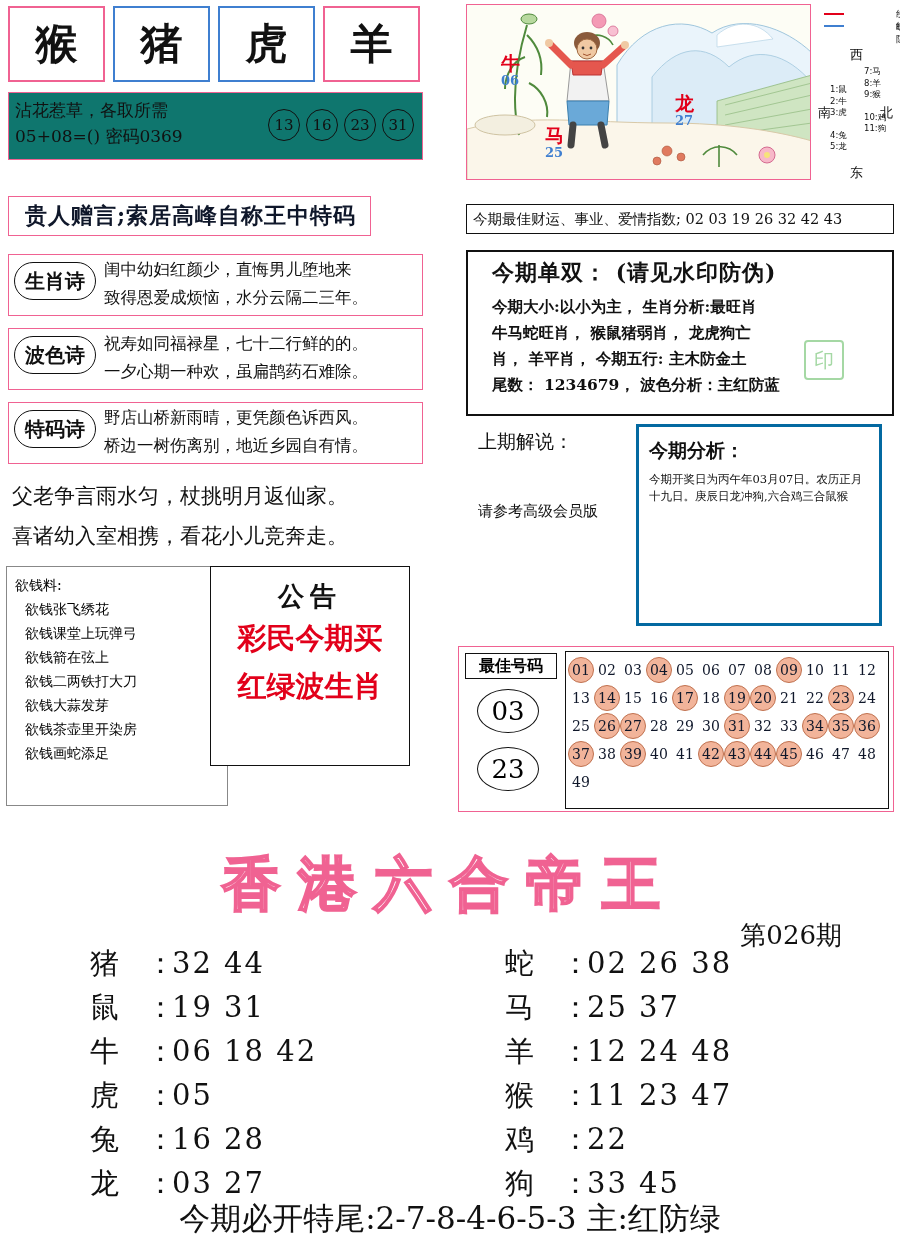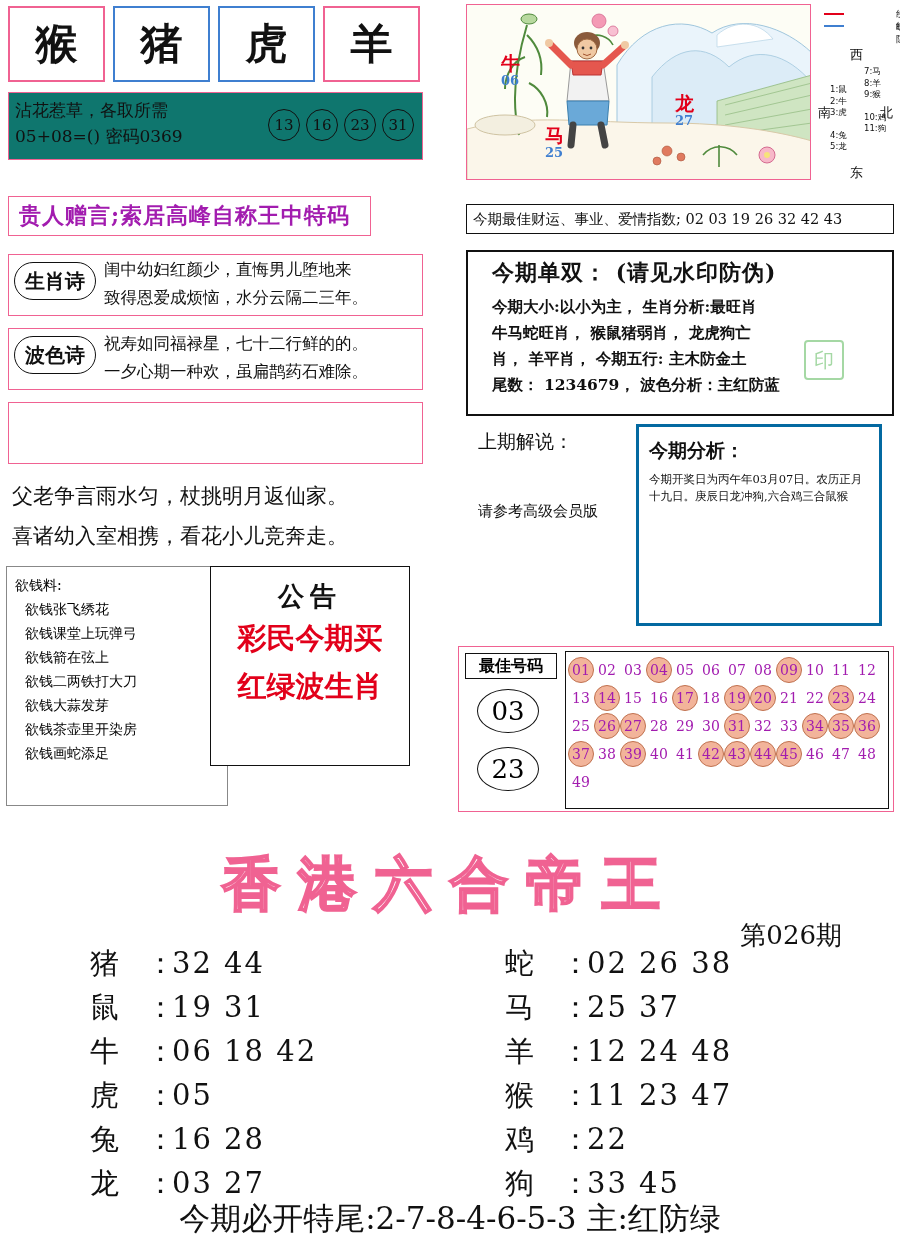"贵人赠言;索居高峰自称王中特码" .red-banner { color: #a21caf -> #0f172a; padding-left: 10px -> 16px }
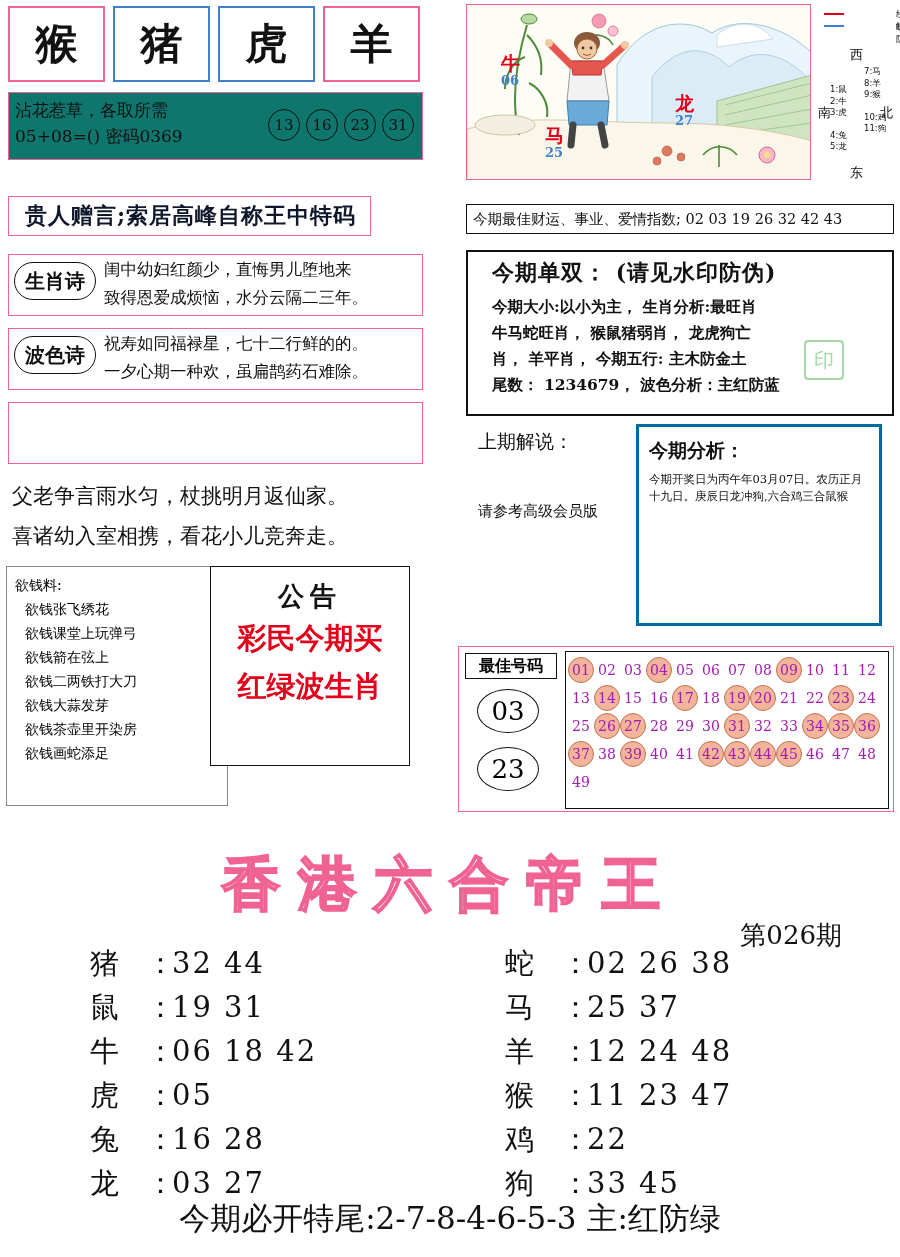"特码诗" div.poem { html: none -> <div> <div>特码诗</div> <div> <div>野店山桥新雨晴，更凭颜色诉西风。</div> <div>桥边一树伤离别，地近乡园自有情。</div> </div> </div> }
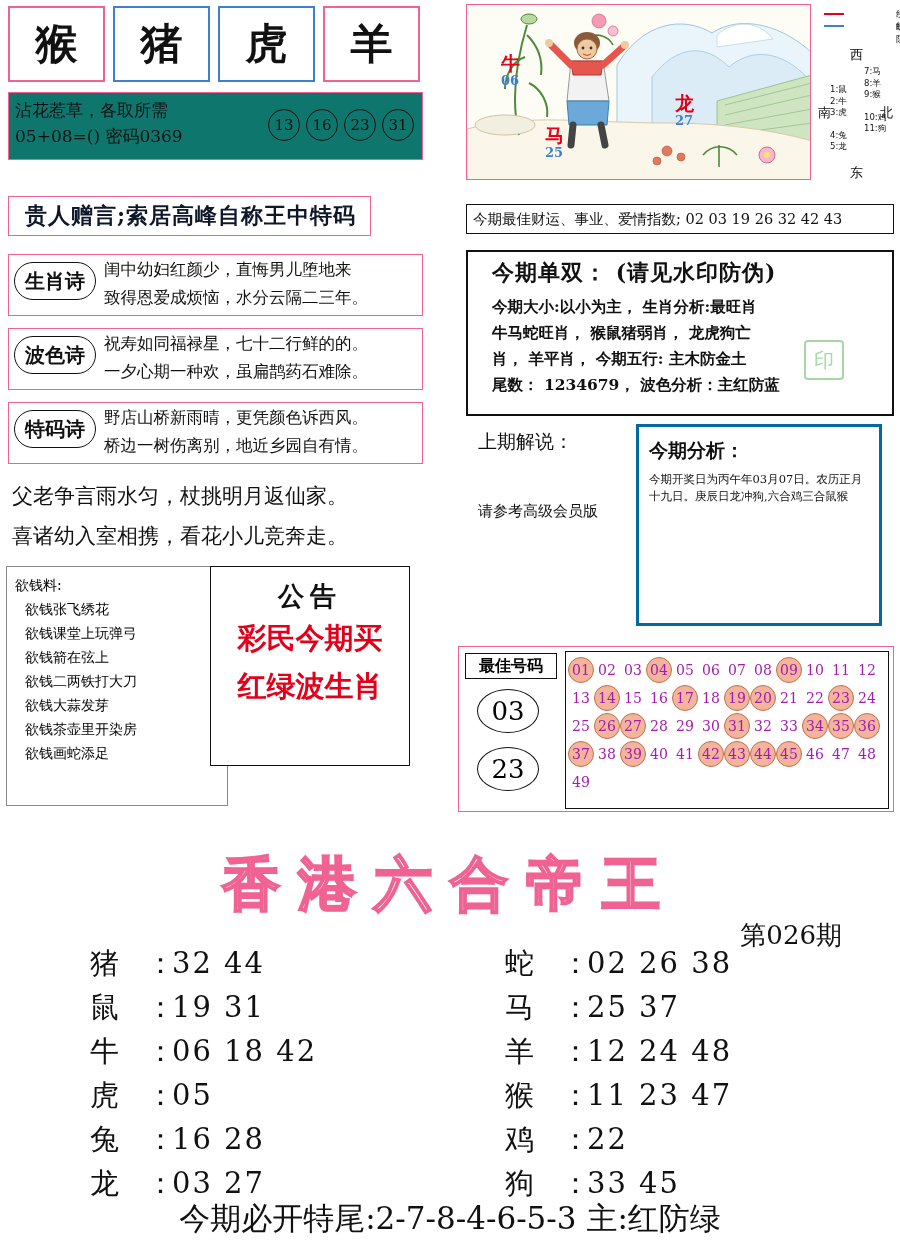"01" .num-cell { color: #a21caf -> #0f172a }
